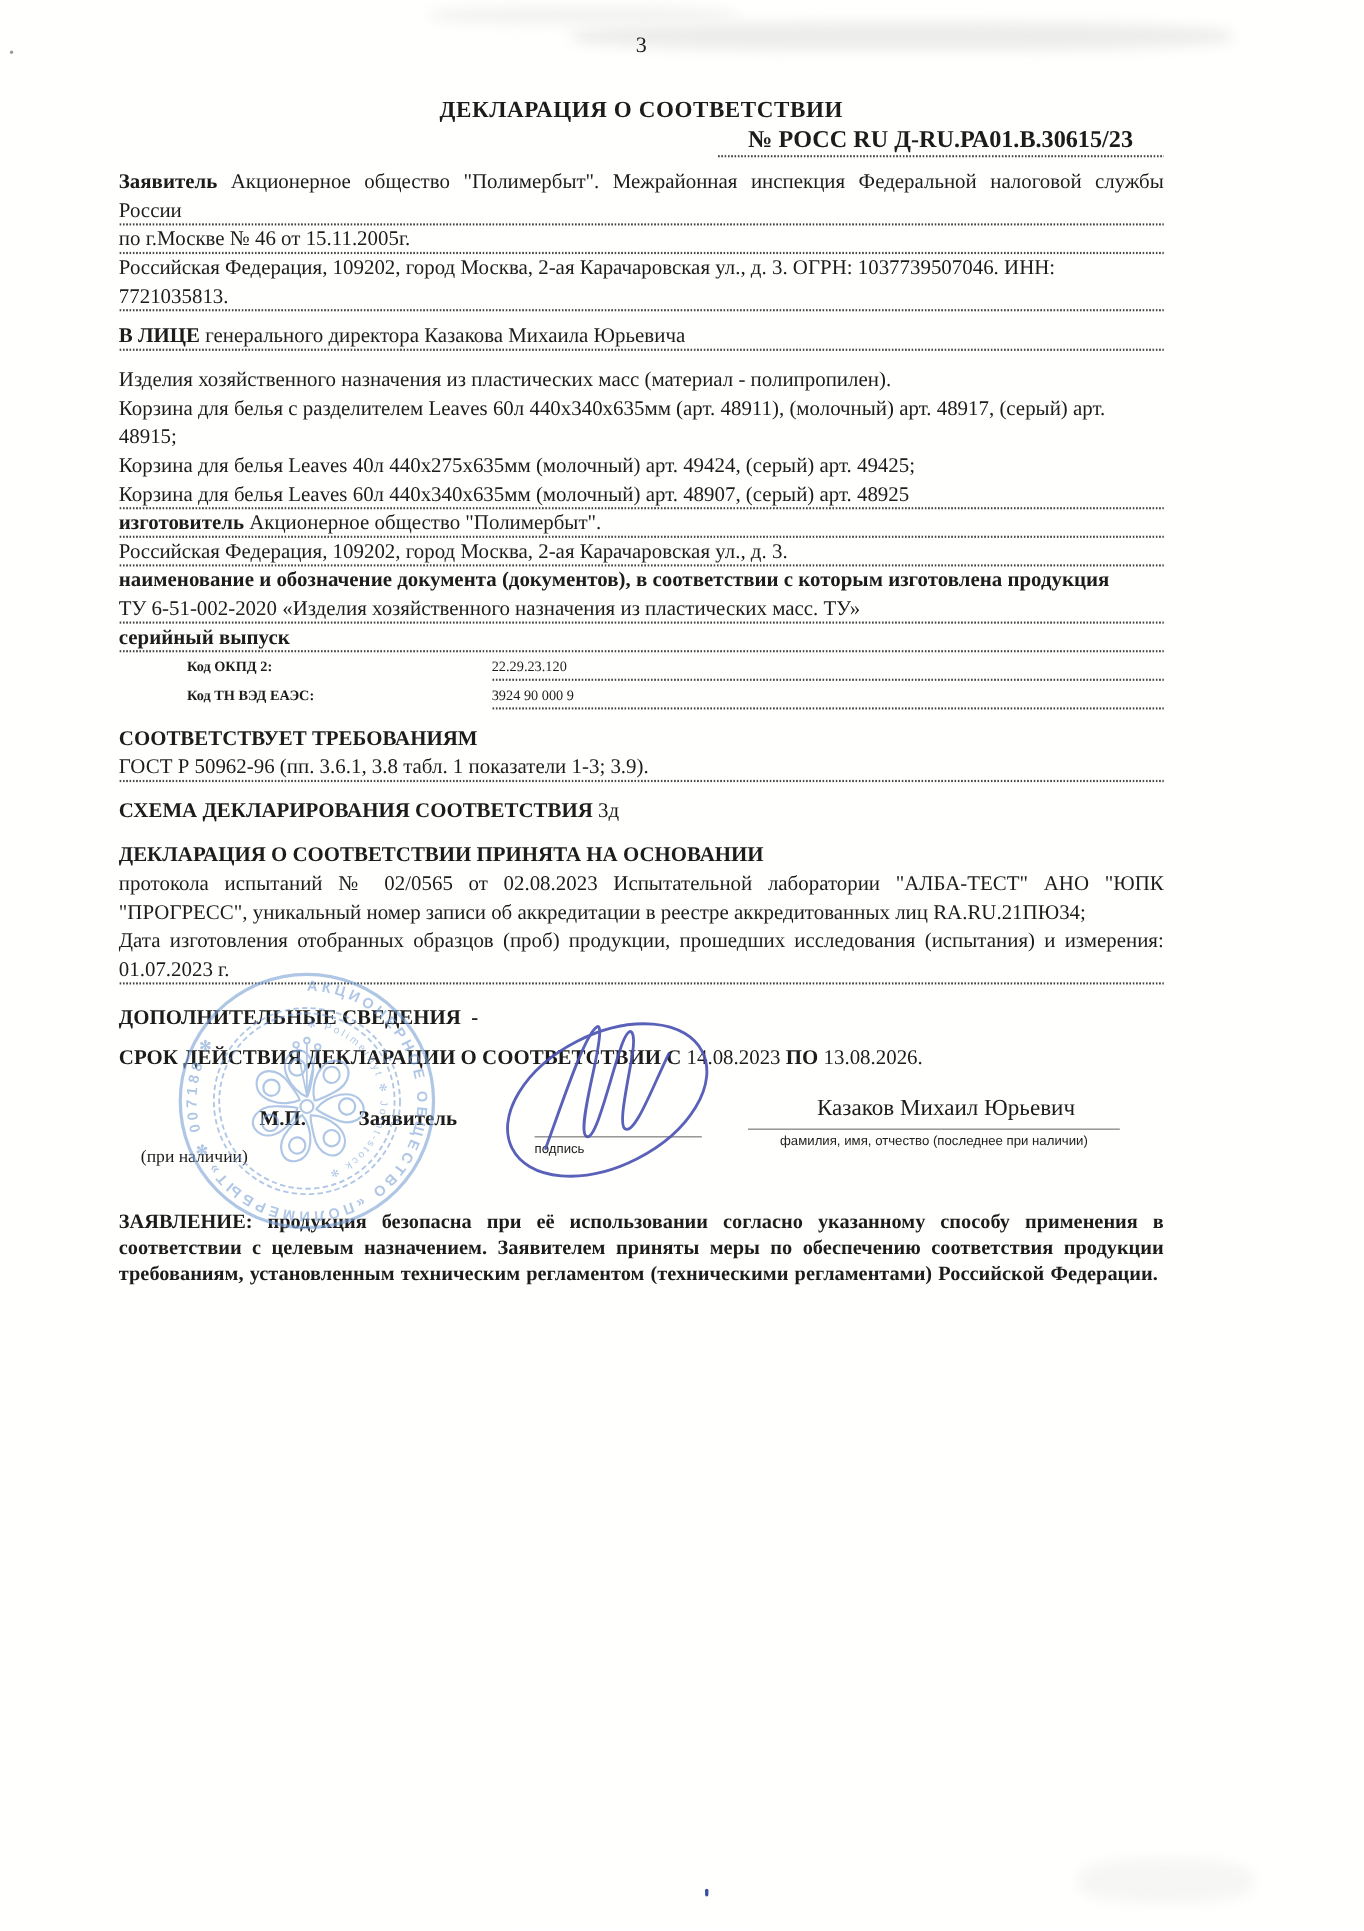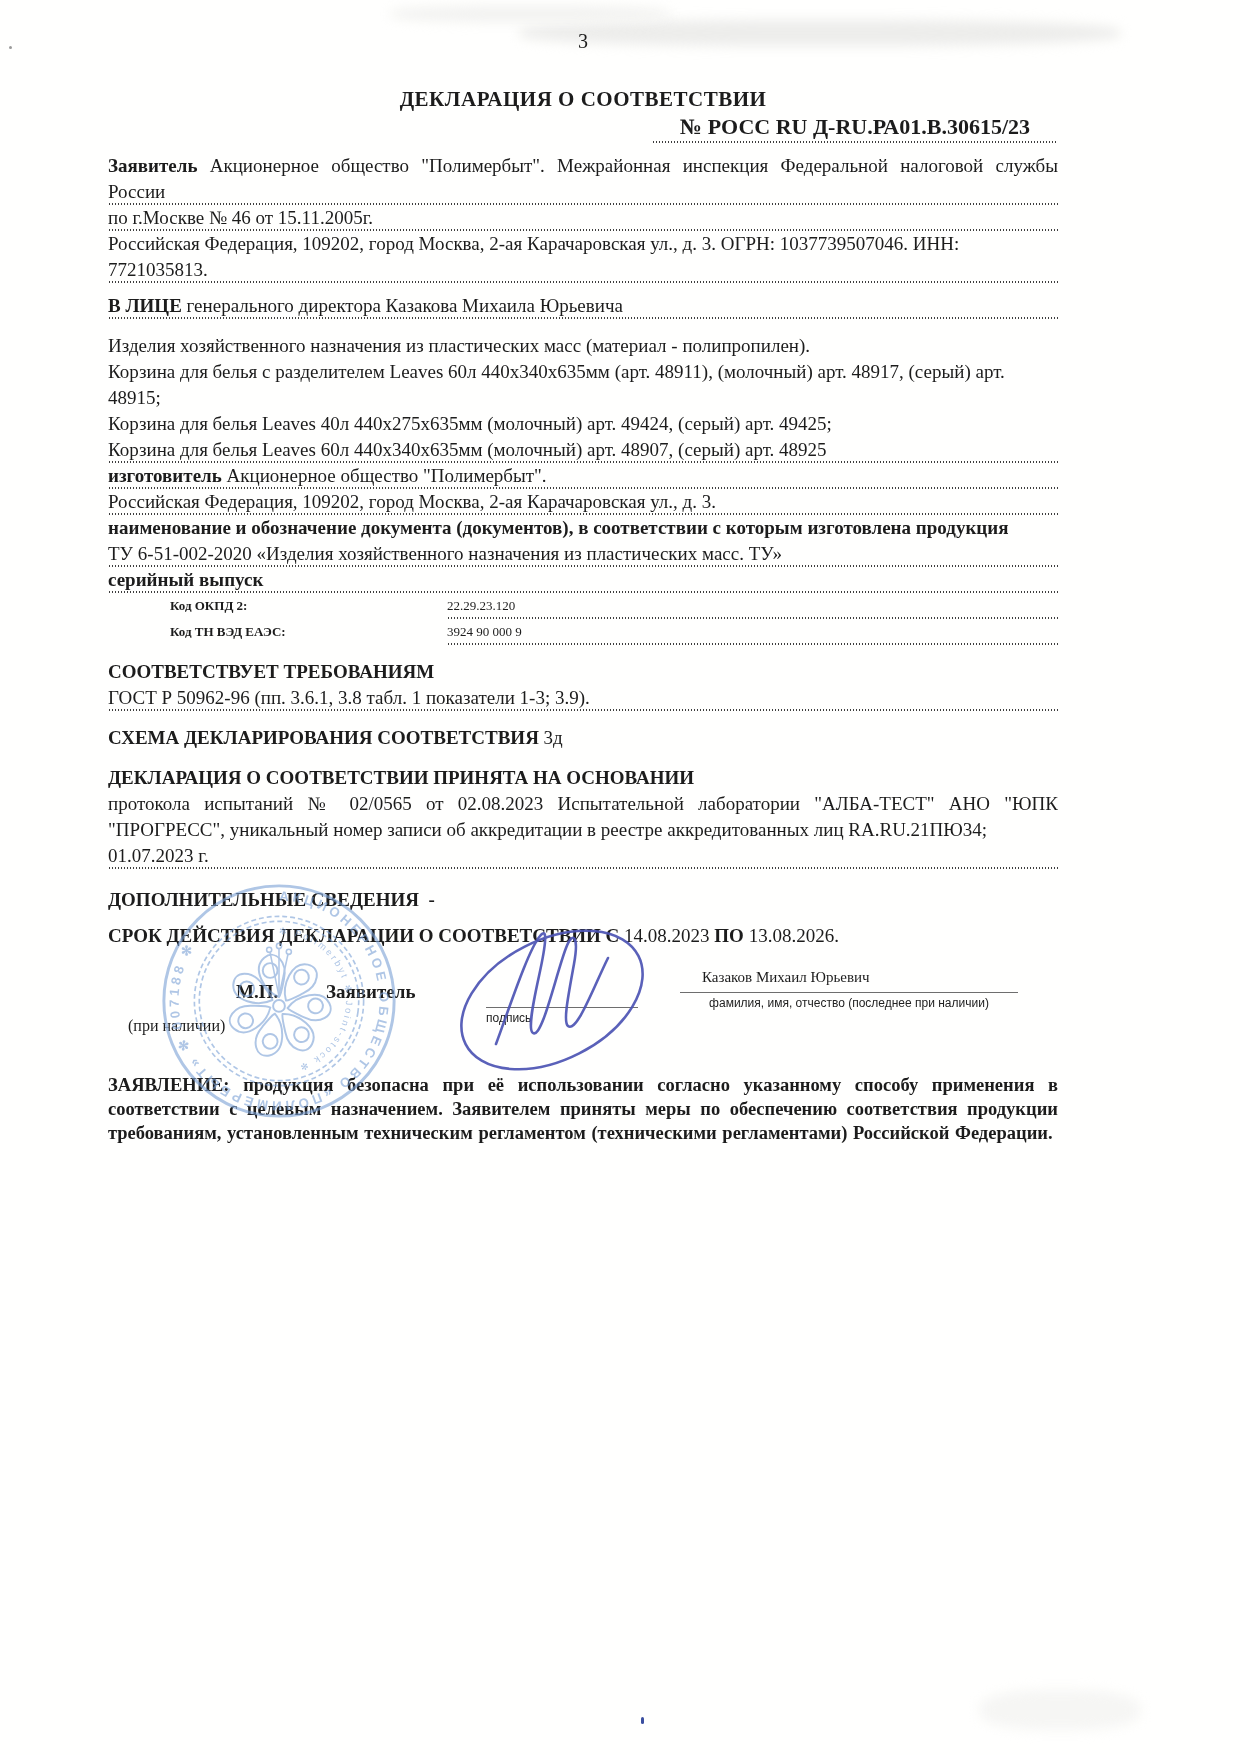"Дата изготовления отобранных образцов" div.line { html: none -> <div>Дата изготовления отобранных образцов (проб) продукции, прошедших исследования (испытания) и измерения:</div> }
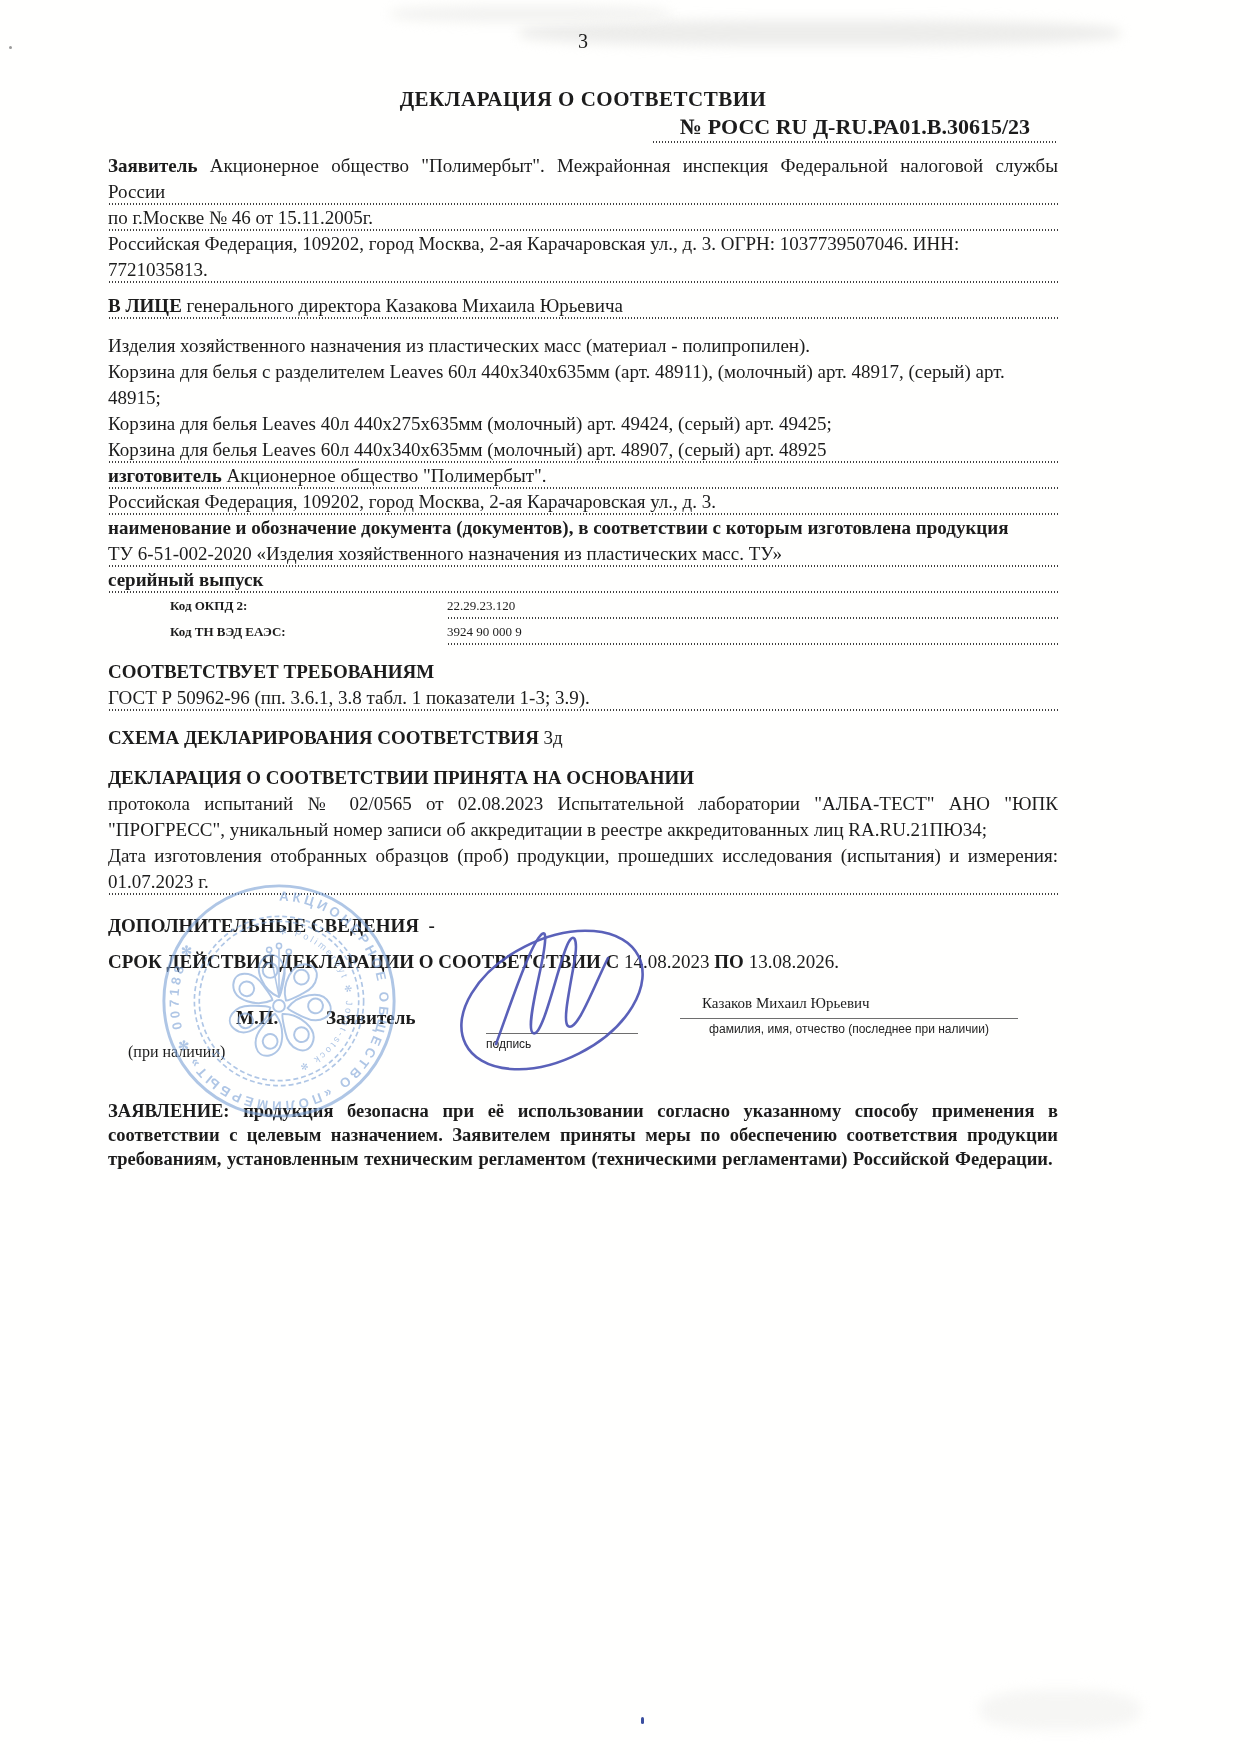"Казаков Михаил Юрьевич" .nametext { font-size: 15px -> 21px; text-align: left -> center }
